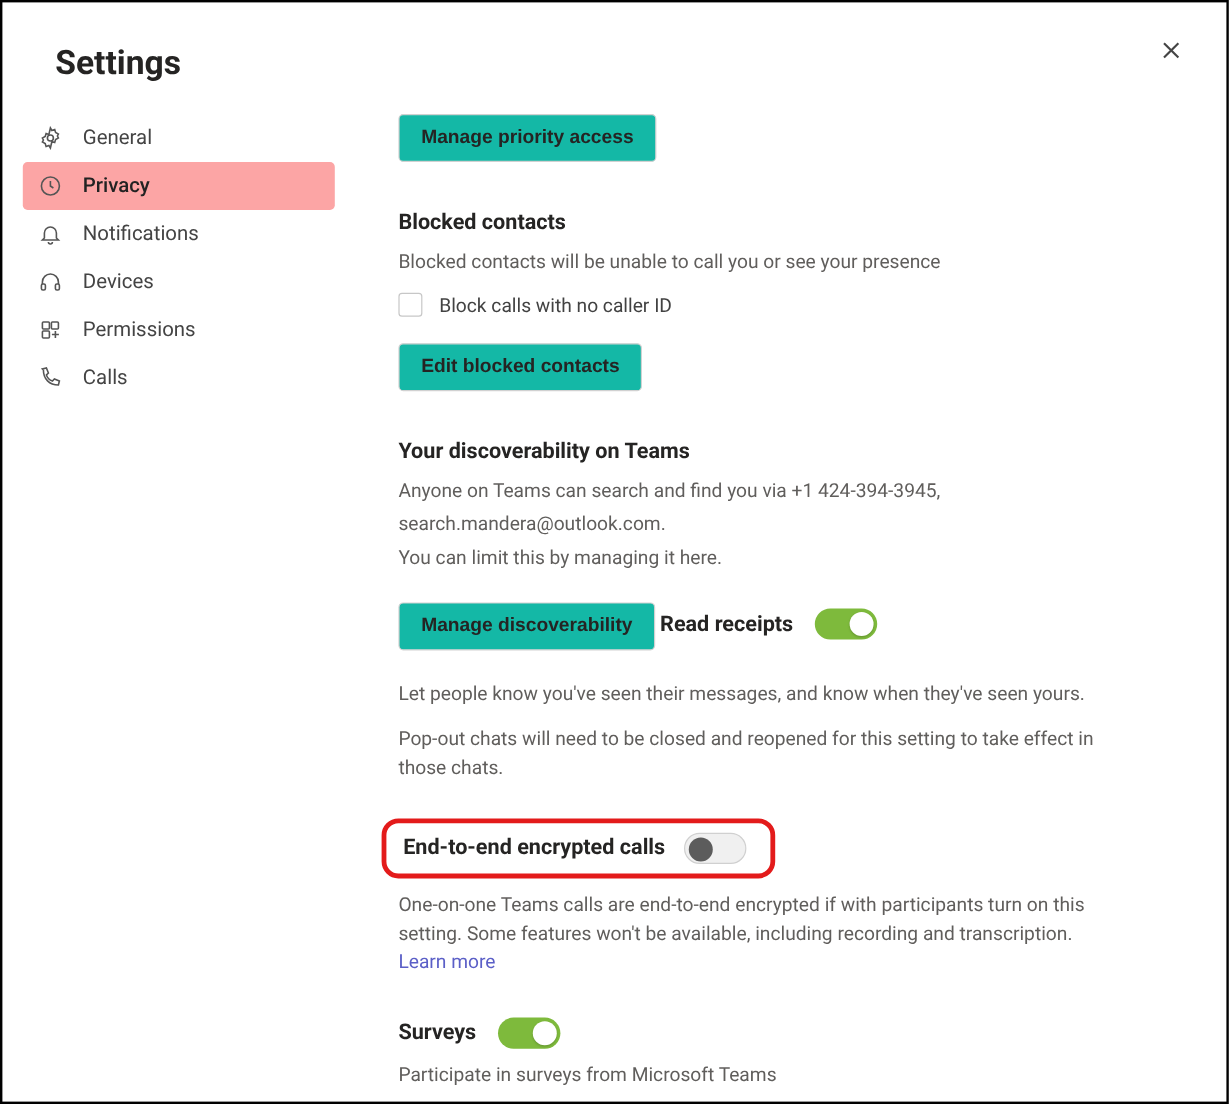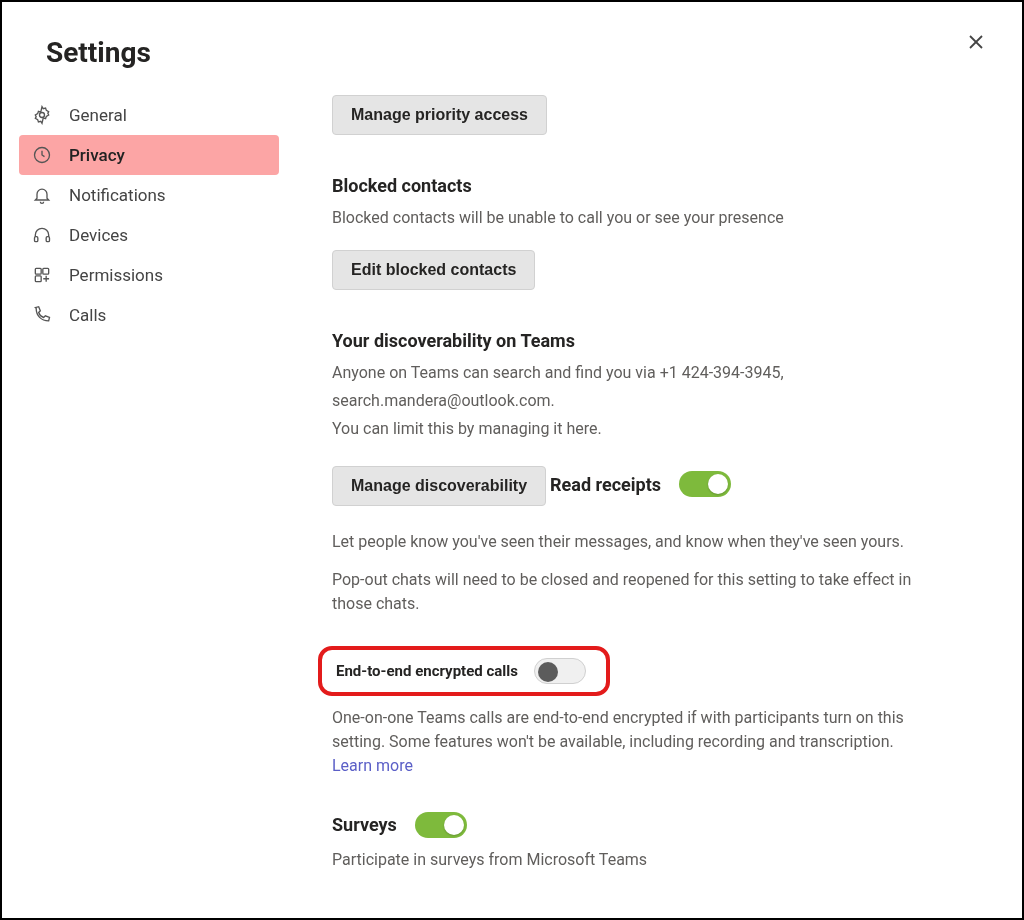"Manage priority access" .btn { background: #e5e5e5 -> #14b8a6 }
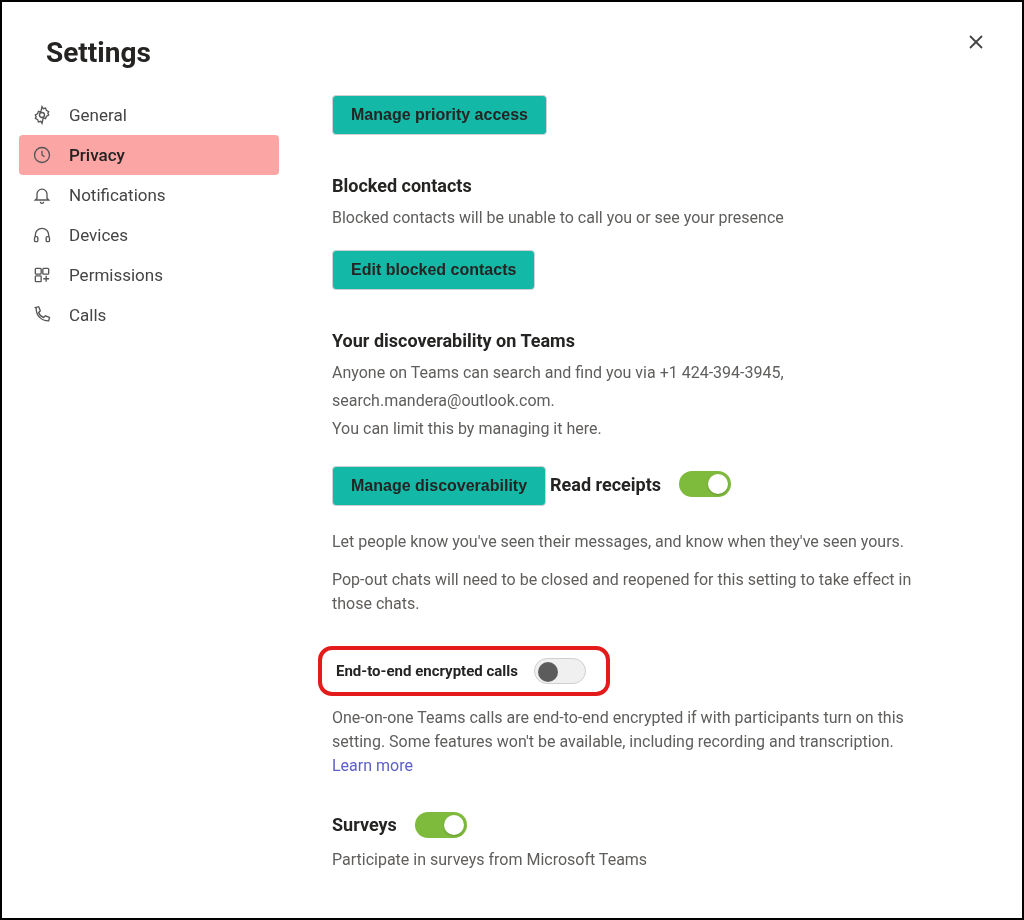"Block calls with no caller" div.chk { html: none -> <div> <span></span> <span>Block calls with no caller ID</span> </div> }
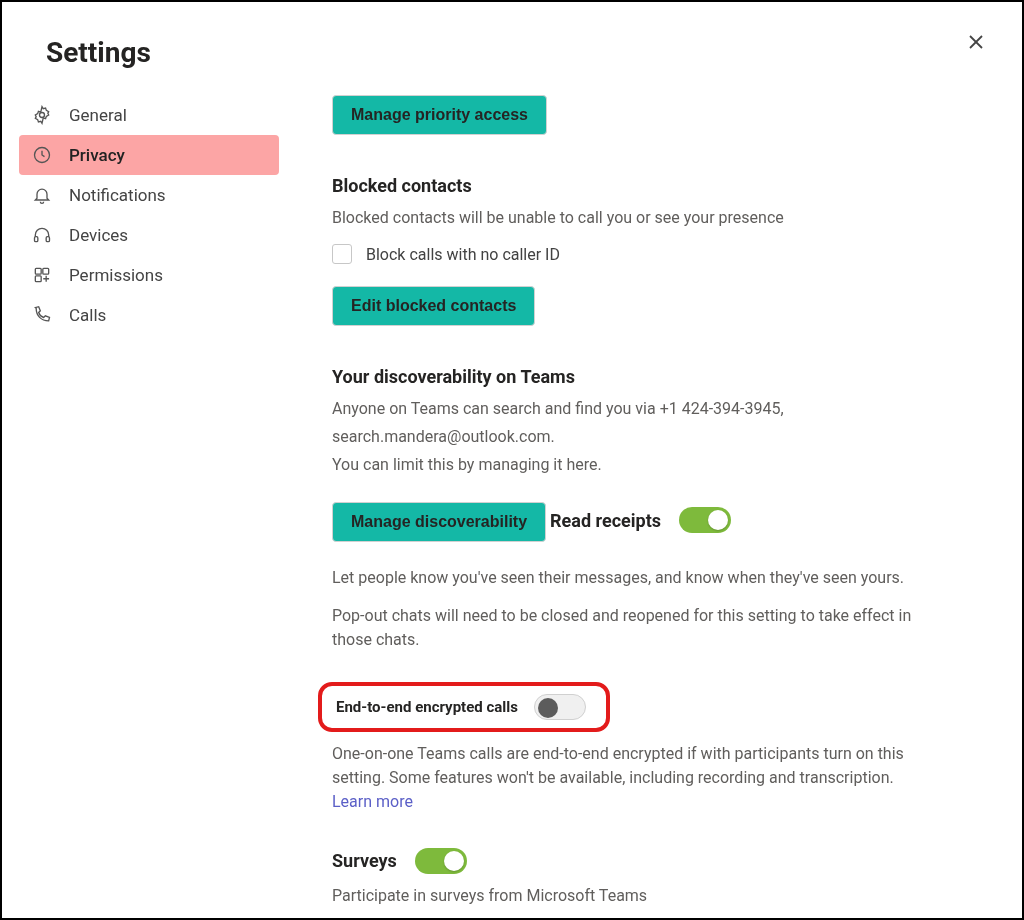"End-to-end encrypted calls" span { font-size: 15px -> 18px }
